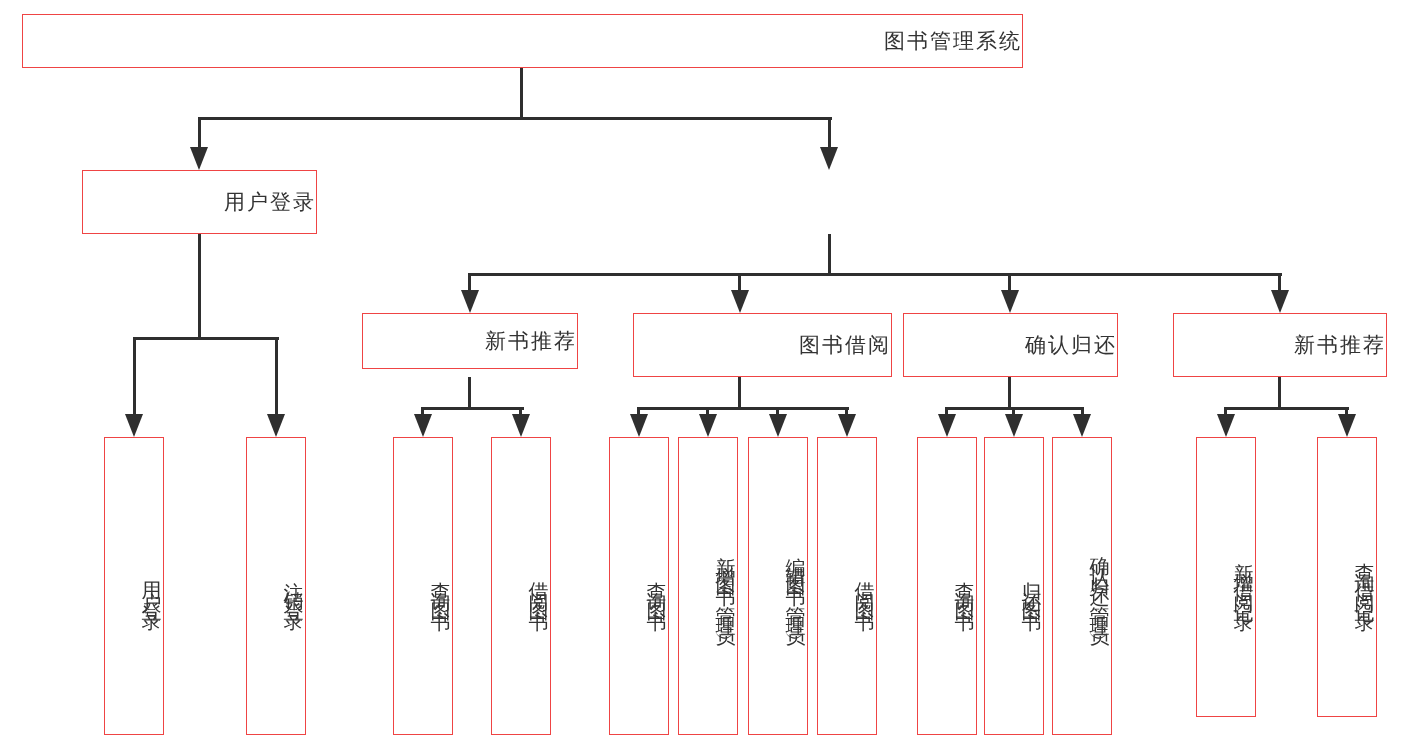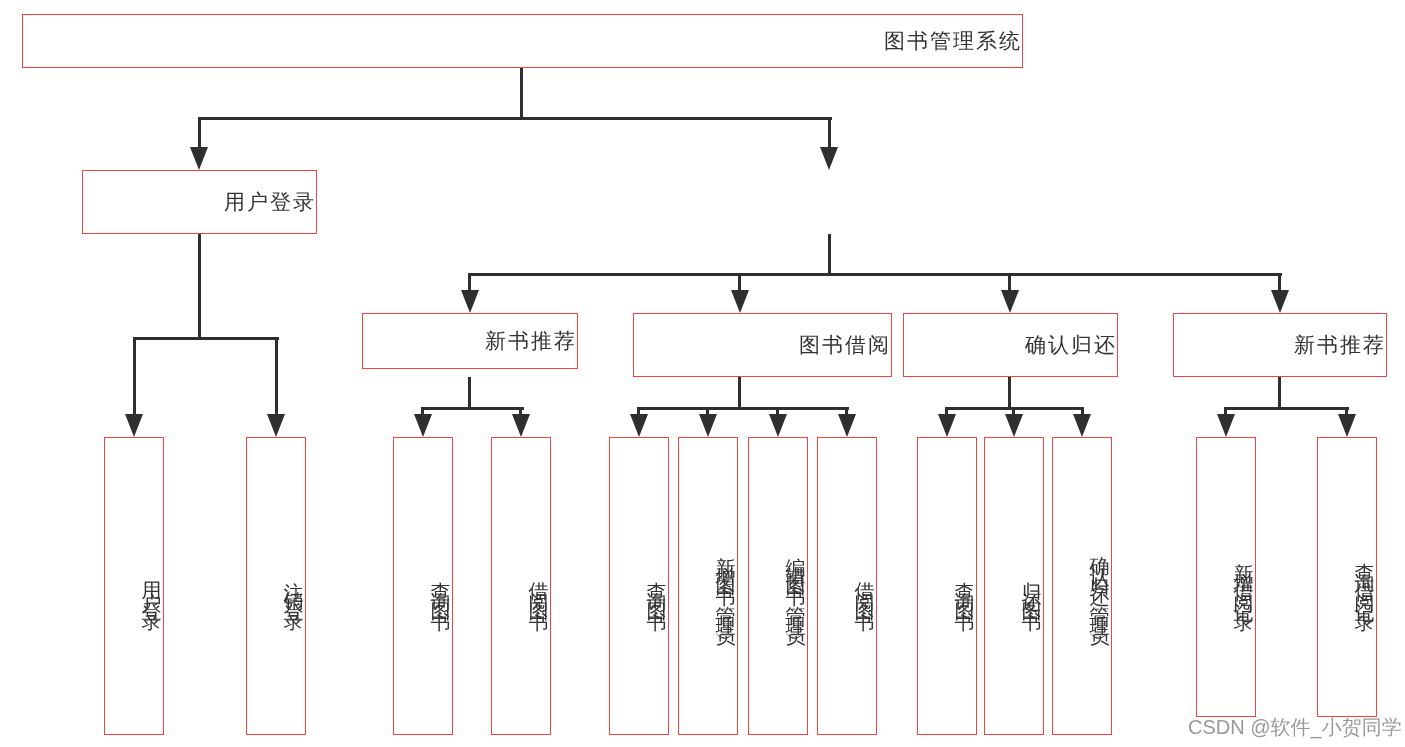"CSDN @软件_小贺同学" div.watermark { html: <div>CSDN @软件_小贺同学</div> -> none }
